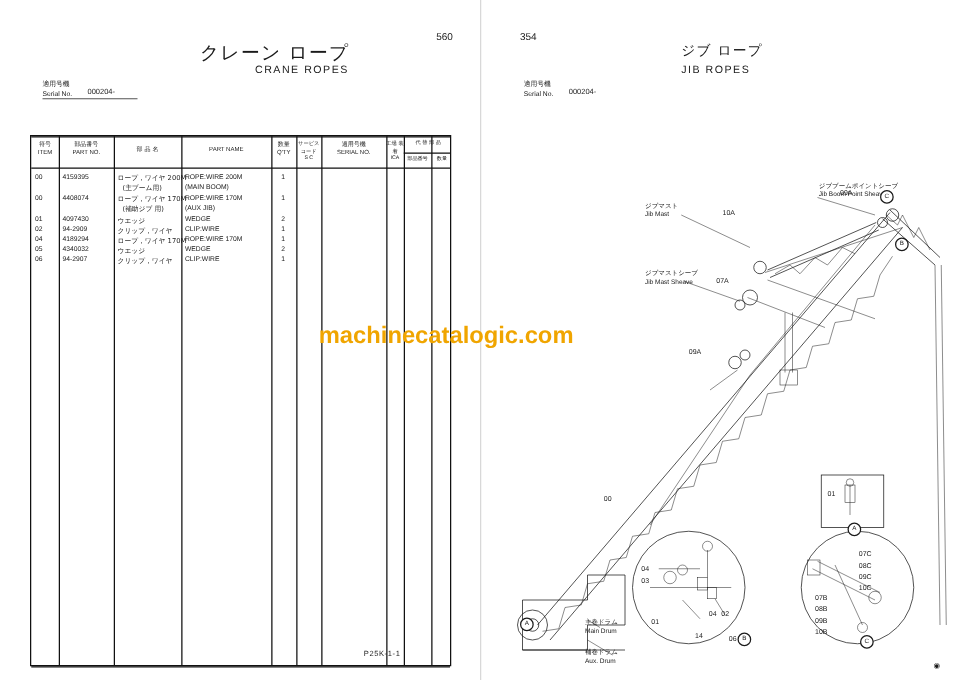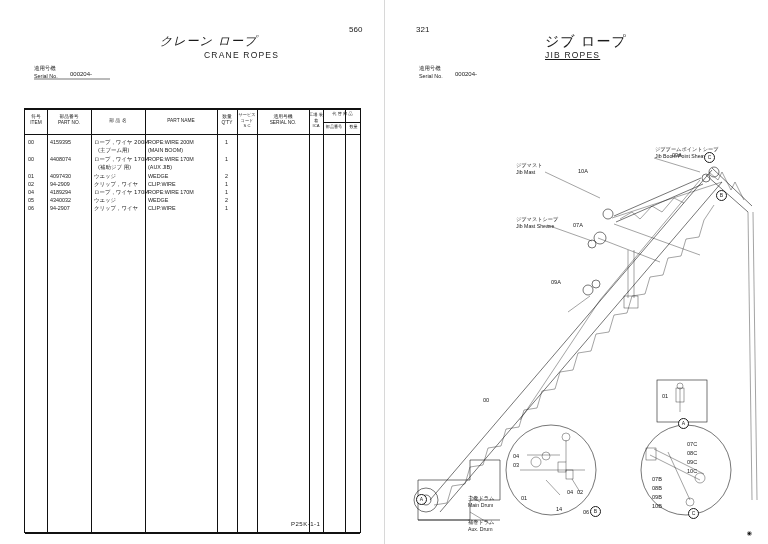"321" div.r-pageno { text: 321 -> 354 }
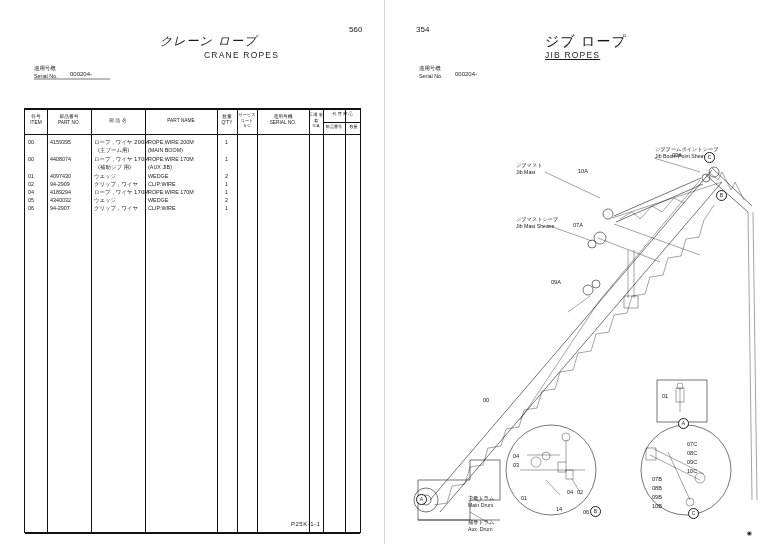"クレーン ロープ" .l-title-jp { font-size: 12px -> 15px; font-style: italic -> none }
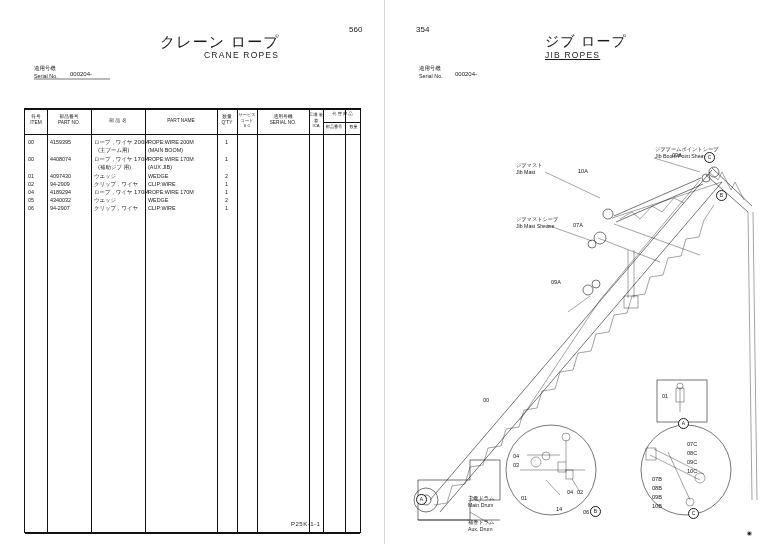"ジブ ロープ" .r-title-jp { font-size: 14px -> 11px }
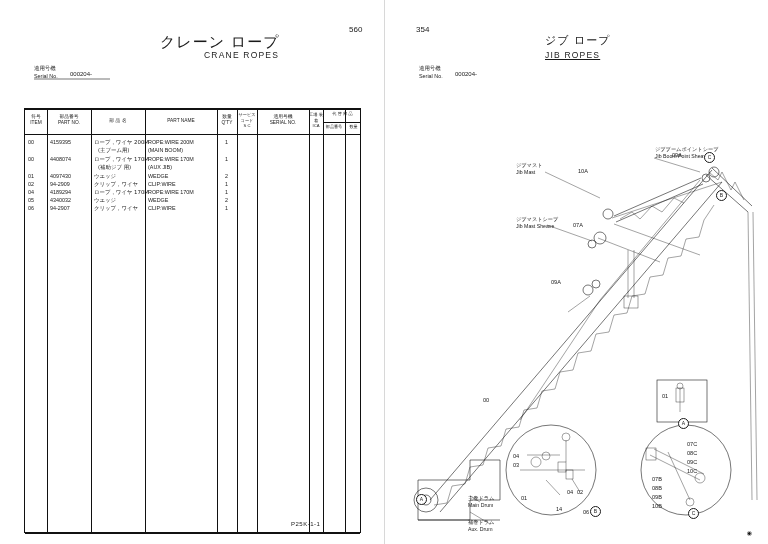"JIB ROPES" .r-title-en { text-decoration: underline -> none }
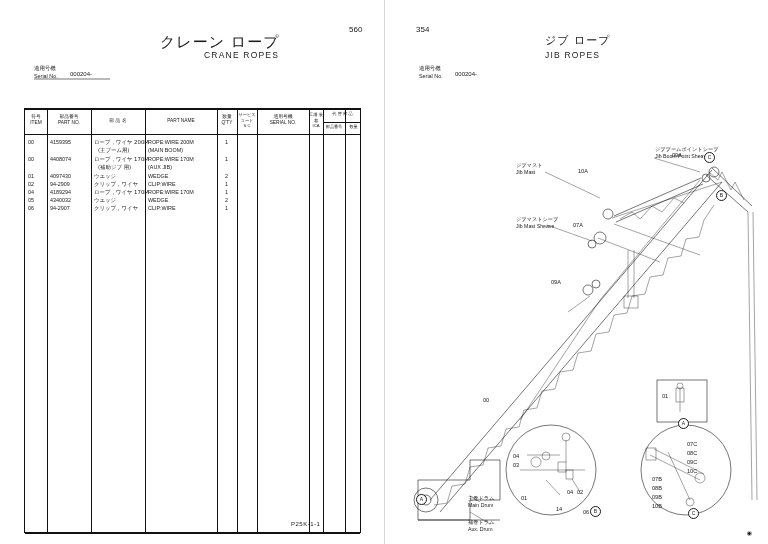"machinecatalogic.com" div.watermark { html: none -> <div>machinecatalogic.com</div> }
